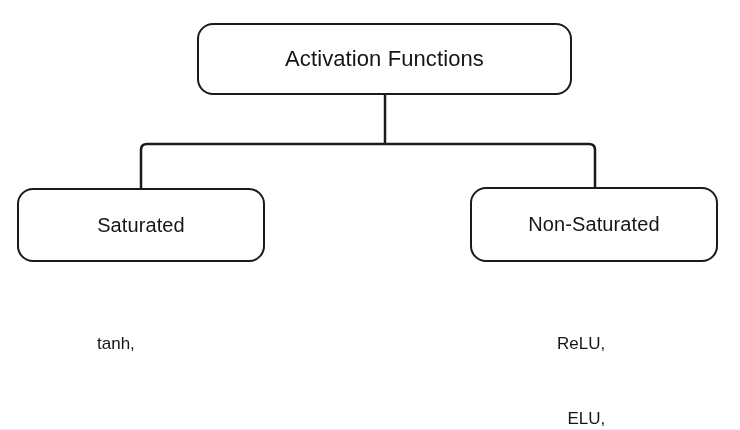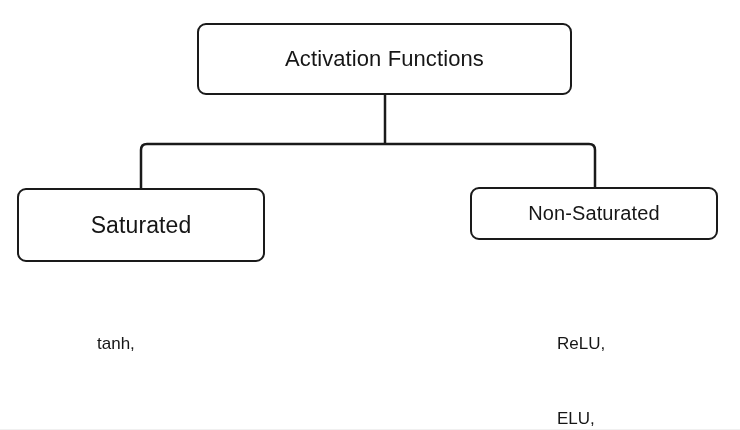"Activation Functions" .node { border-radius: 9px -> 16px }
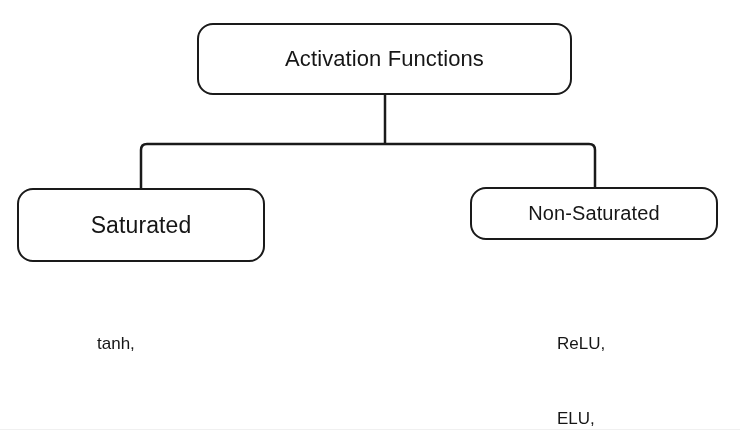"Saturated" #node-saturated { font-size: 23px -> 20px }
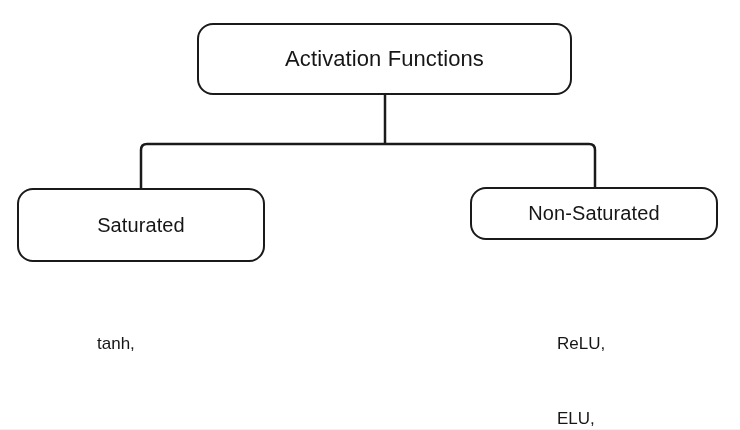"Non-Saturated" #node-non-saturated { height: 53px -> 75px }
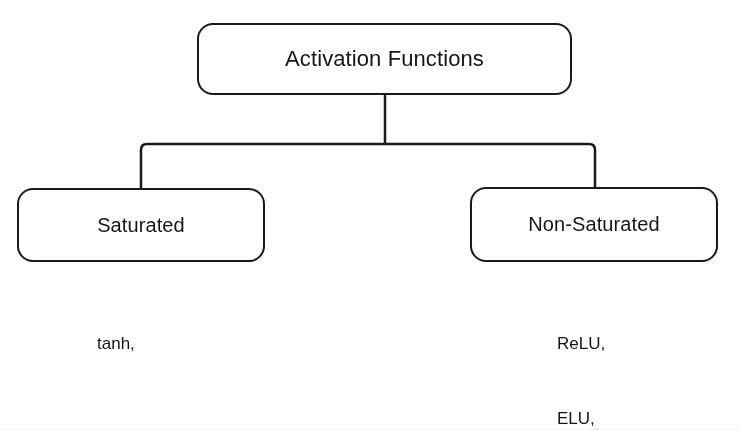"tanh," .example-item { text-align: none -> right }
